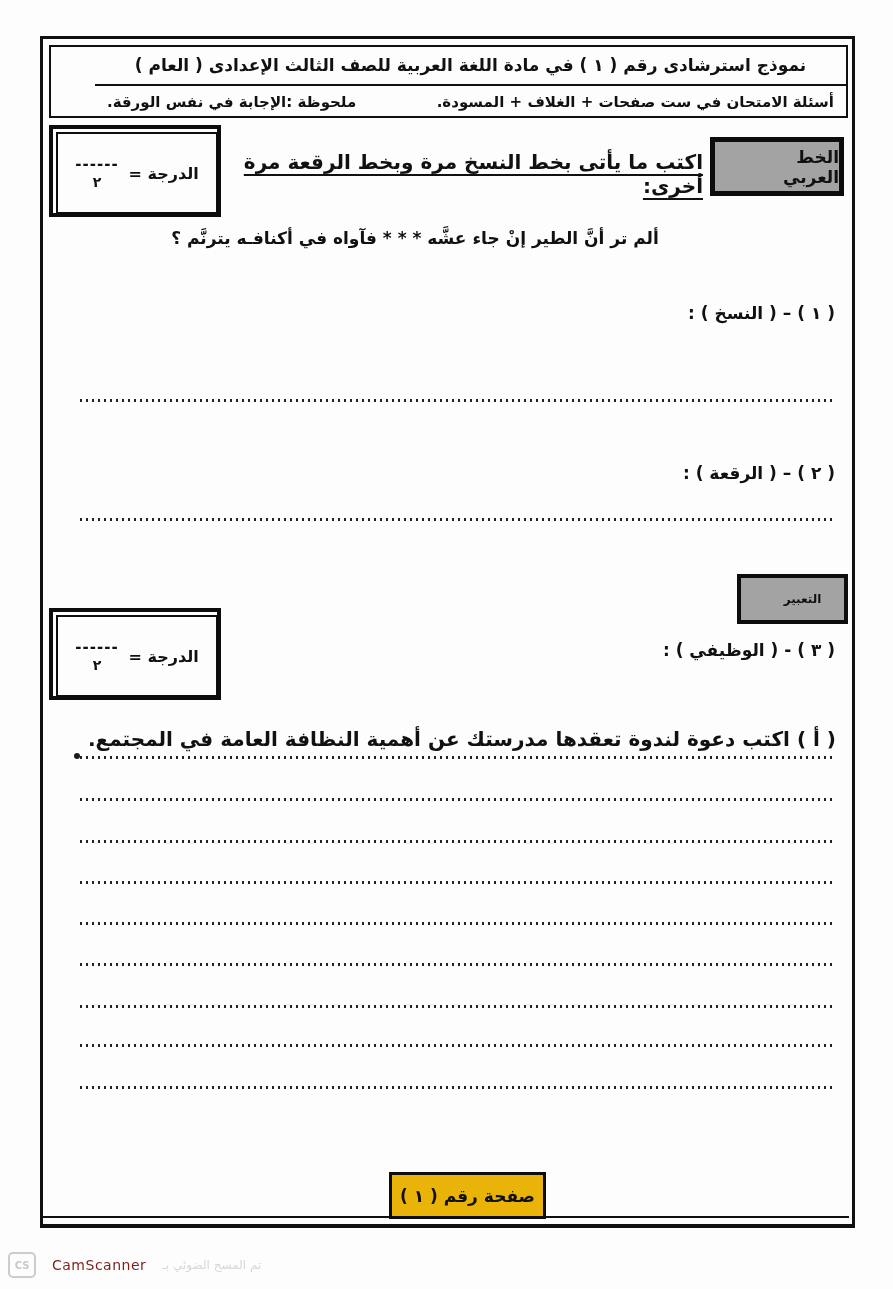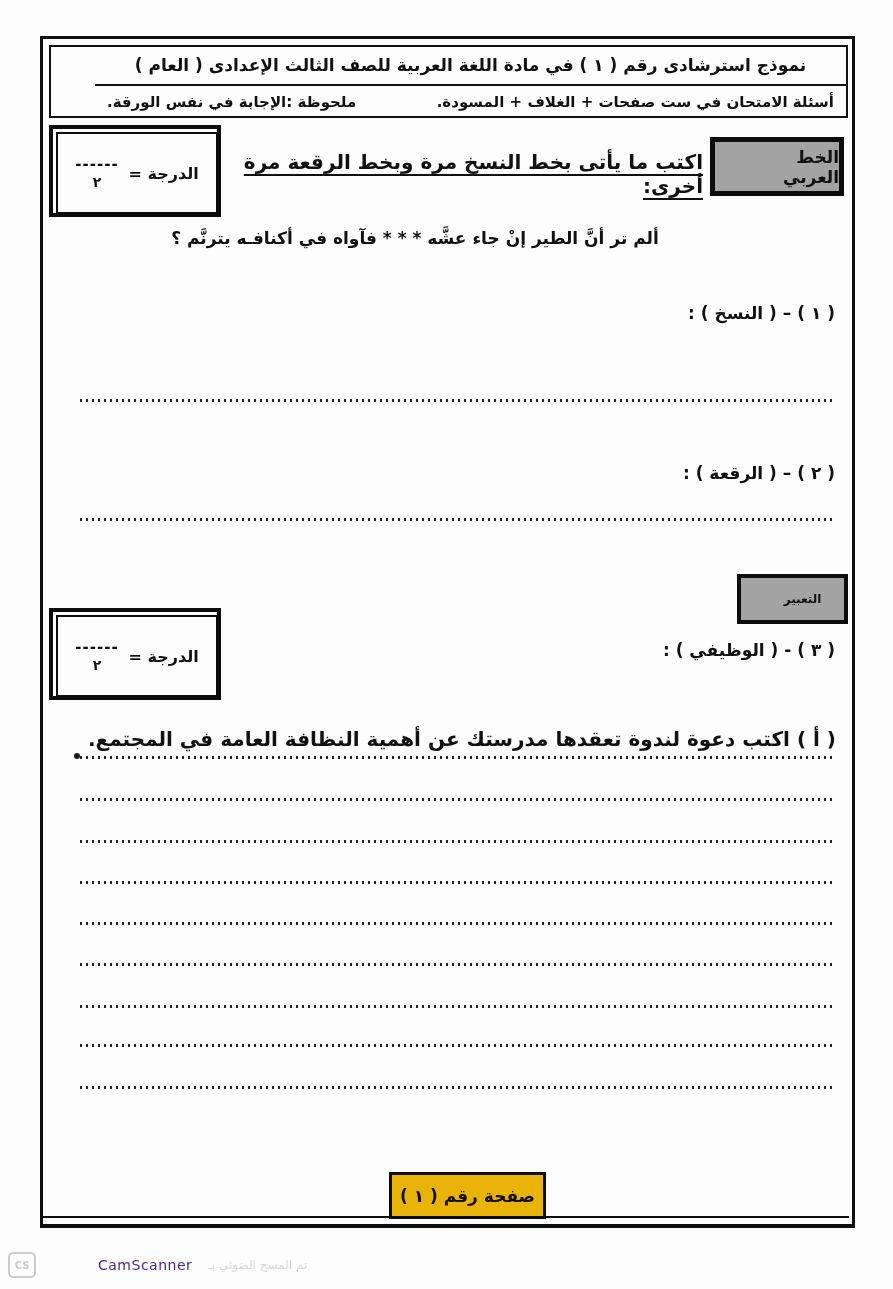"CamScanner" .cs-name { color: #4c1d95 -> #7f1d1d; margin-left: 46px -> none }
